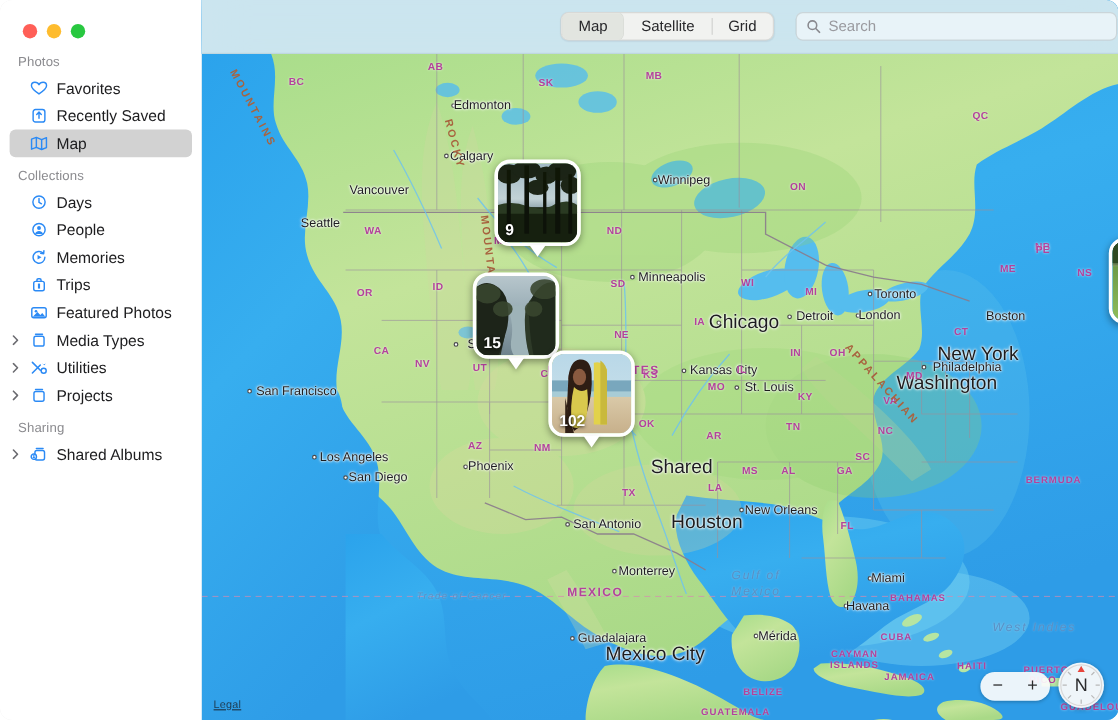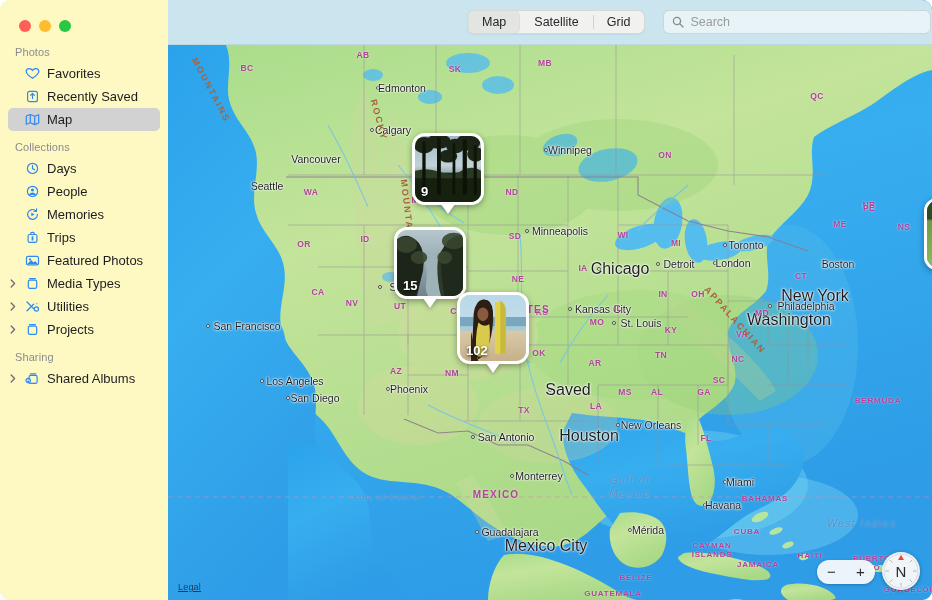"Photos" .sidebar { background: #fef9c3 -> #ffffff }
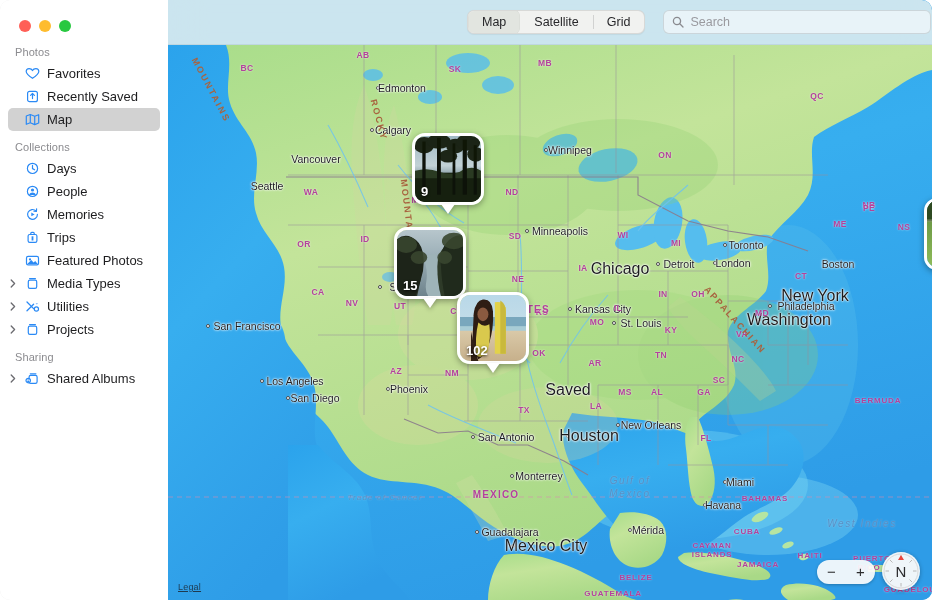"Saved" div.lbl-city { text: Saved -> Shared }
